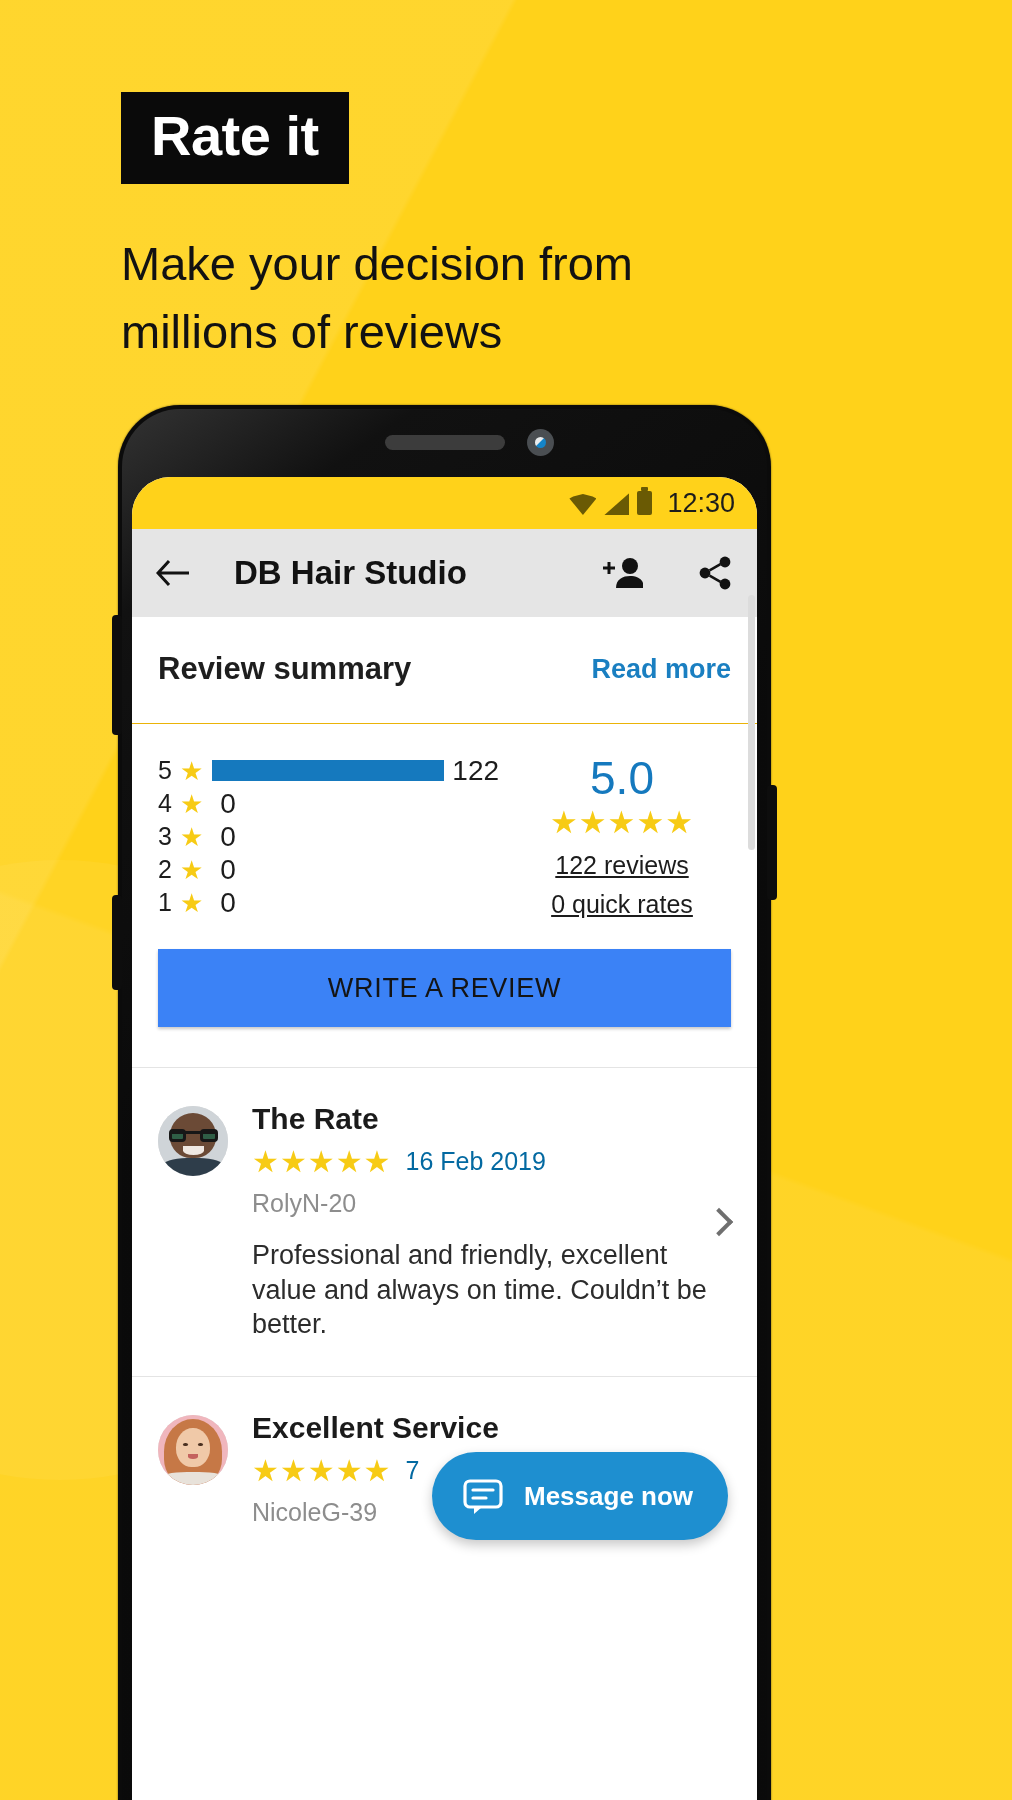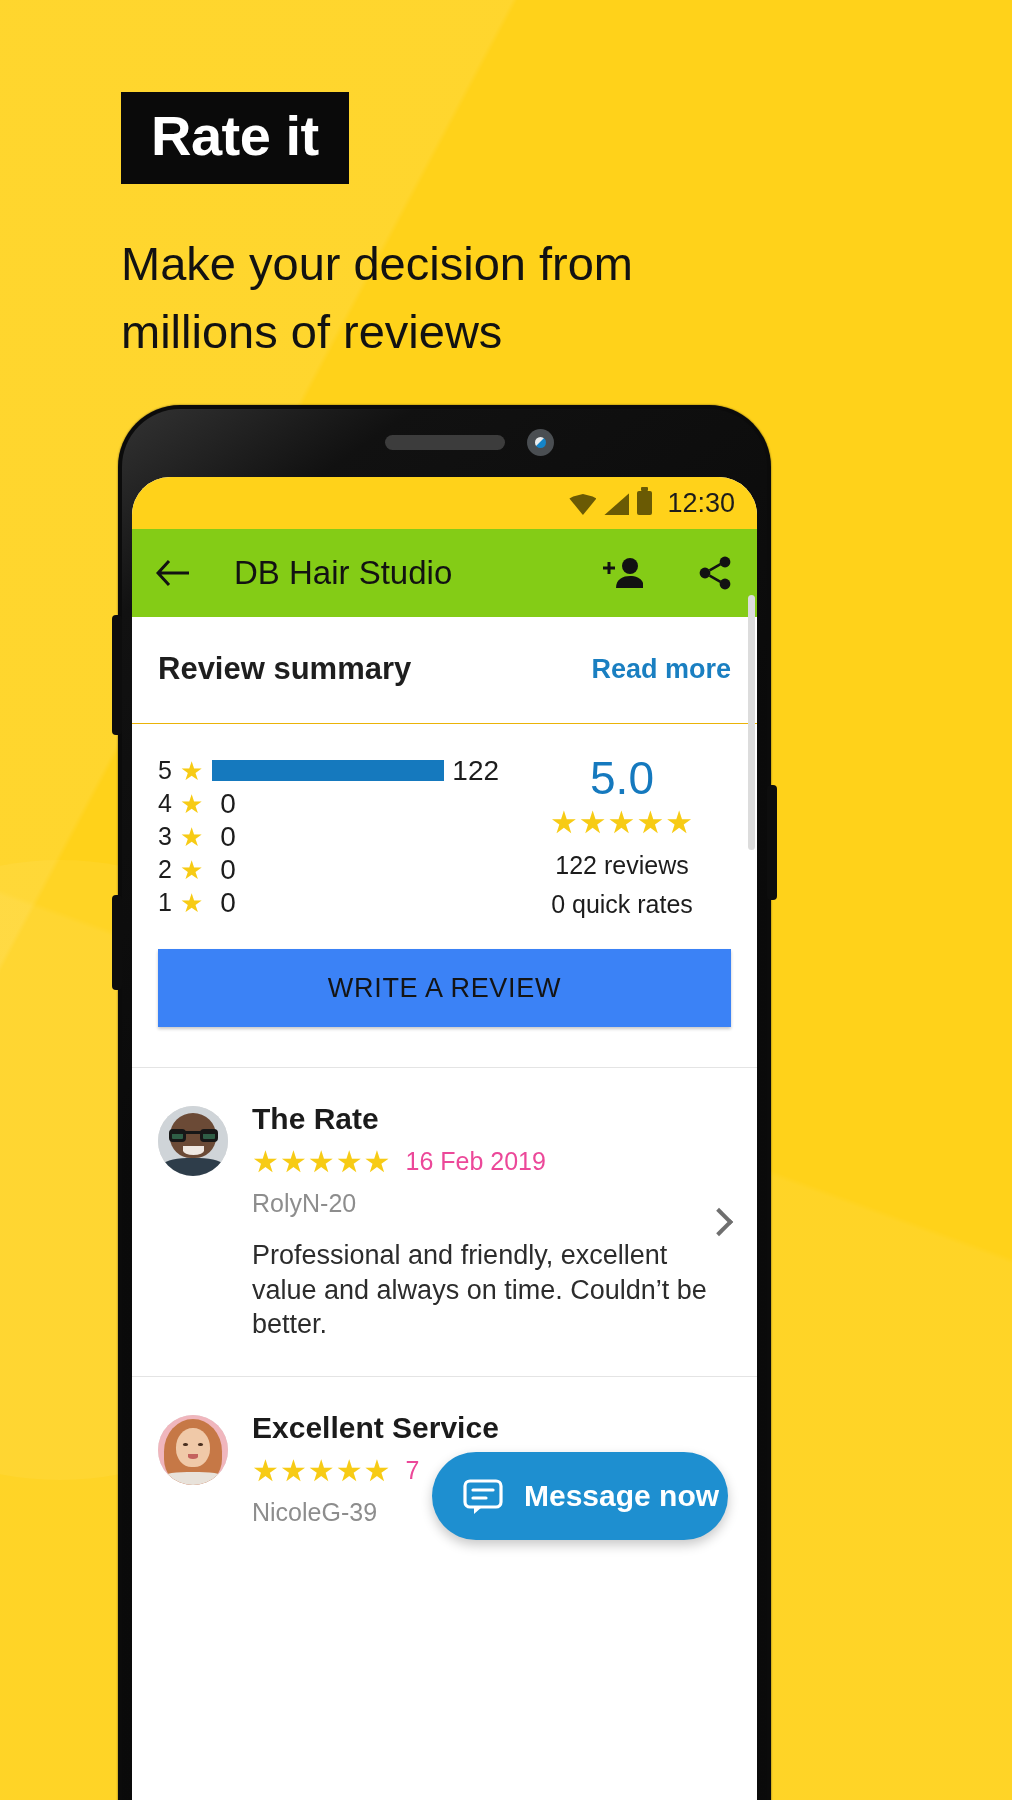"DB Hair Studio" .appbar { background: #84cc16 -> #e5e5e5; font-weight: none -> bold }
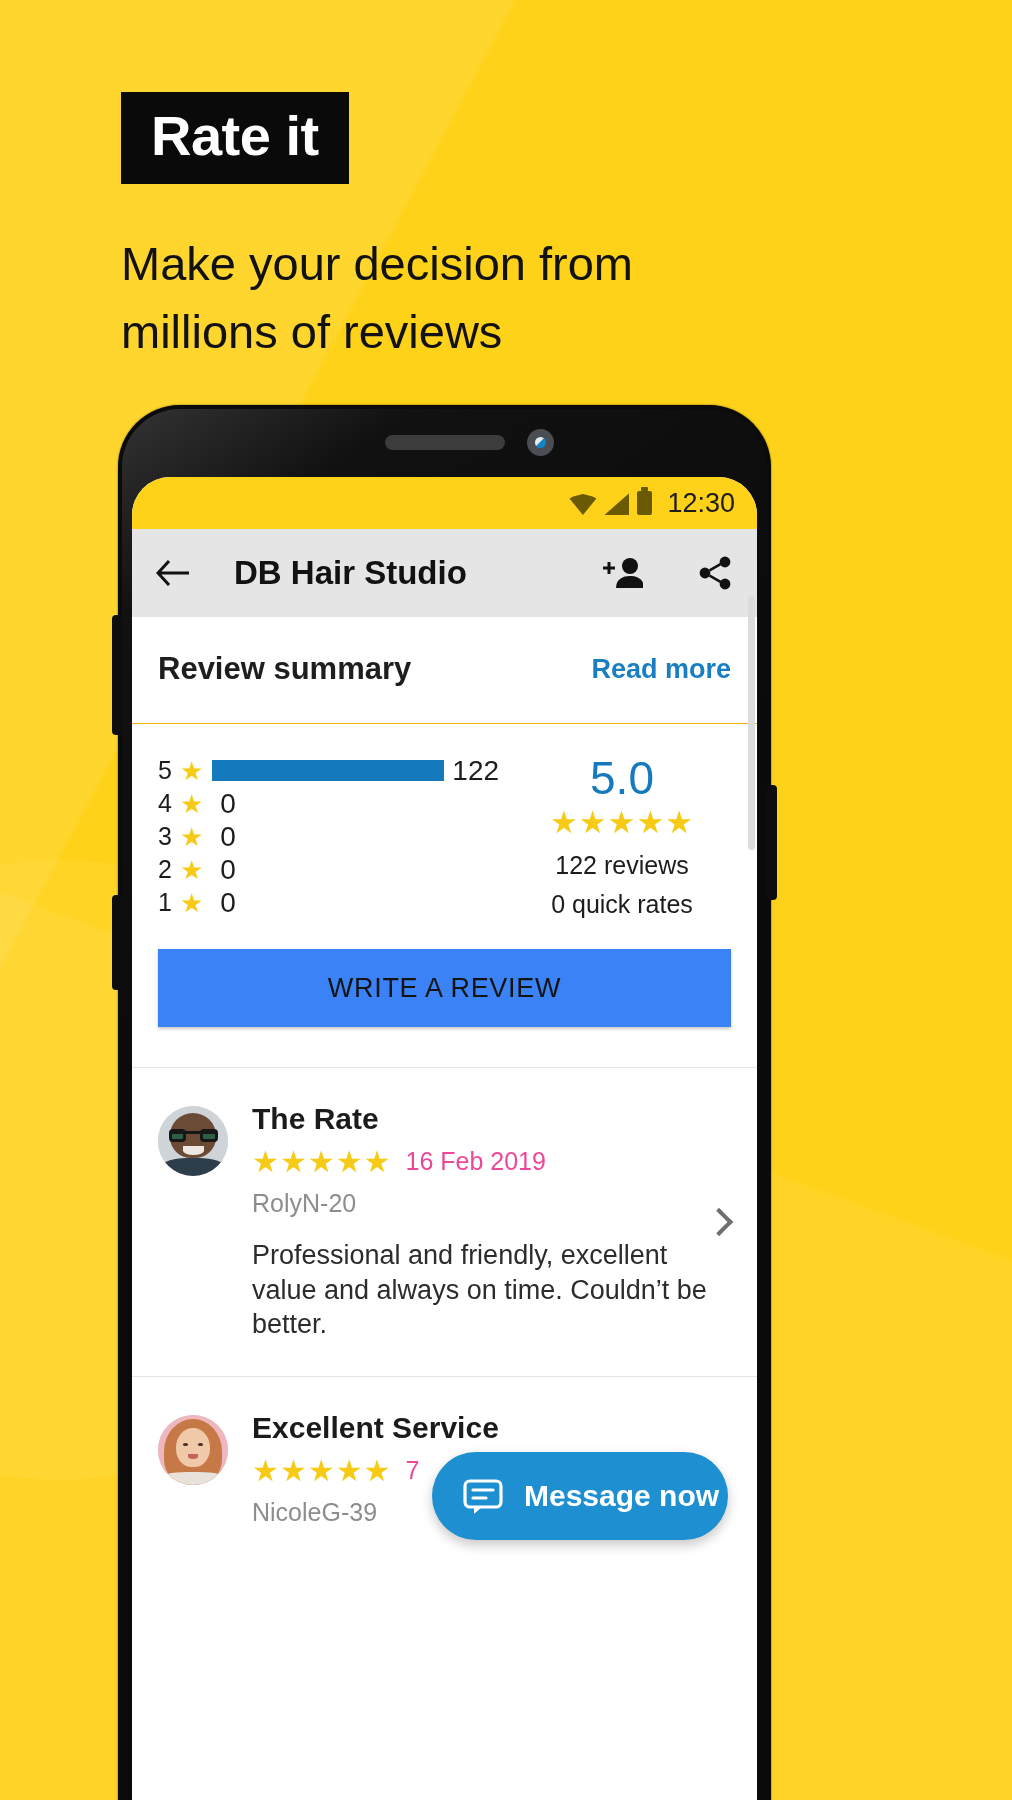"122 reviews" .score-line { text-decoration: none -> underline }
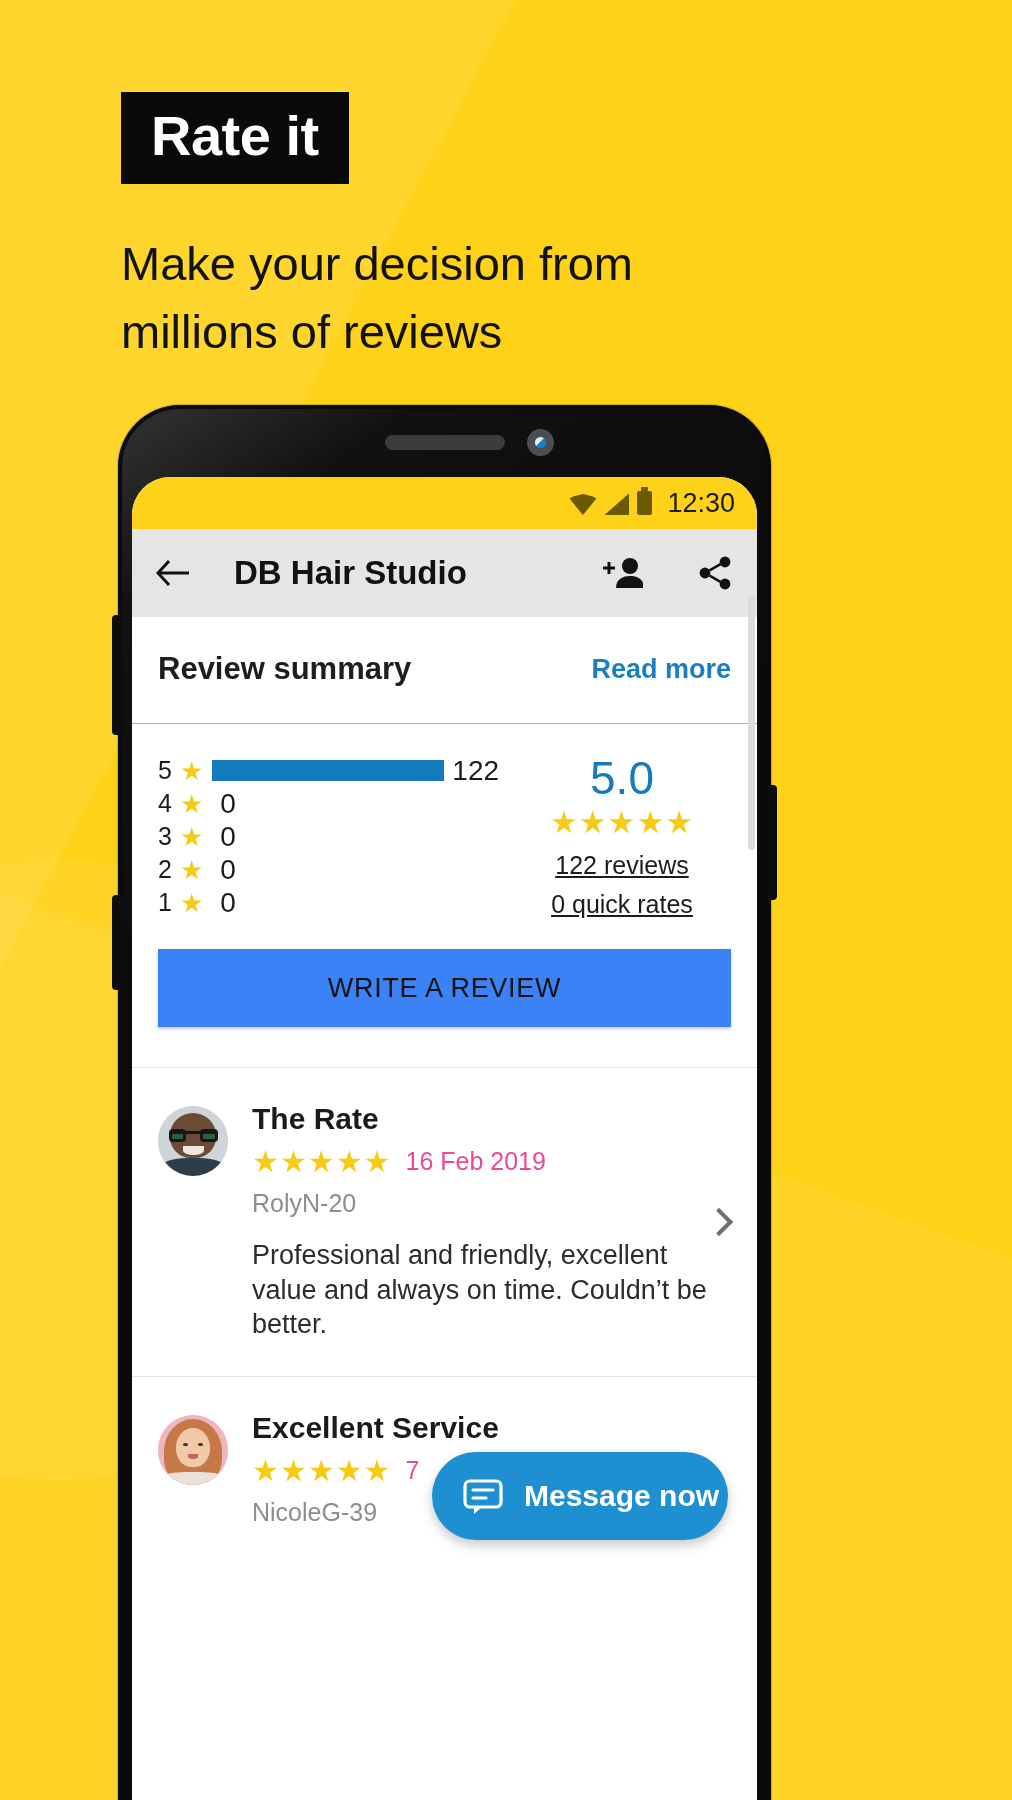"16 Feb 2019" .rv-date { color: #ec4899 -> #0369a1 }
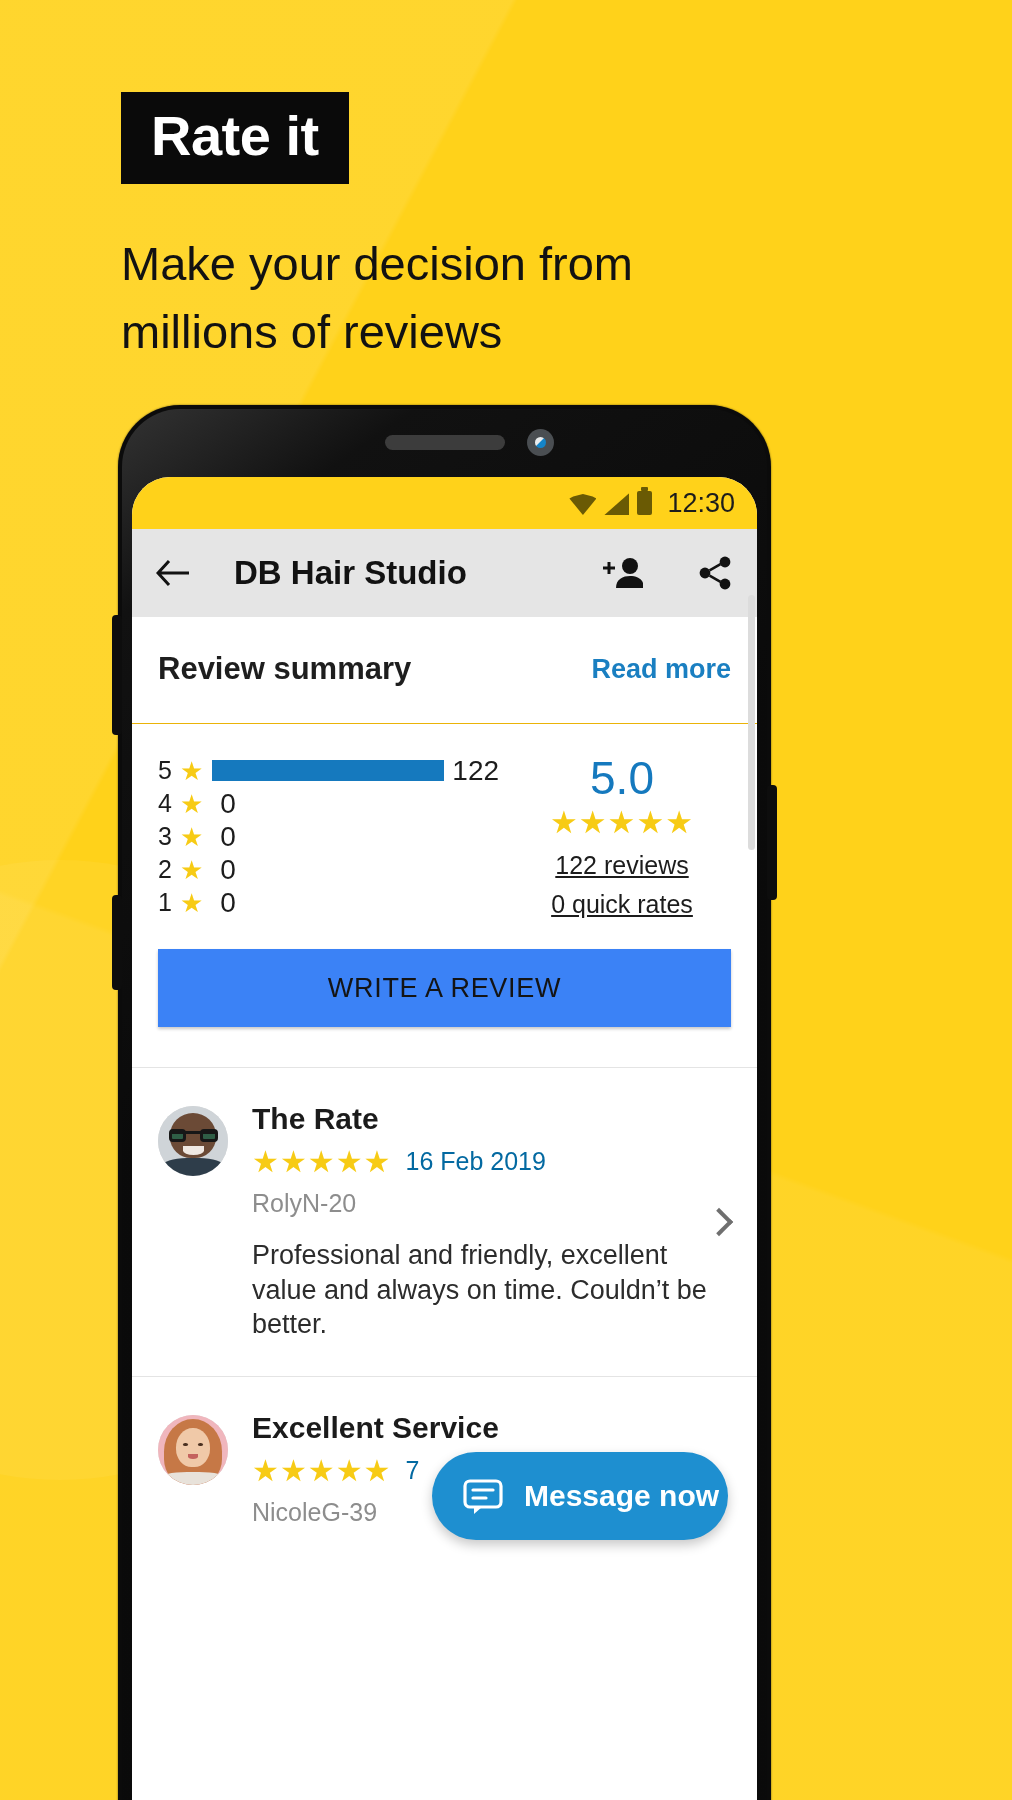"Message now" .msg-label { font-size: 30px -> 26px }
